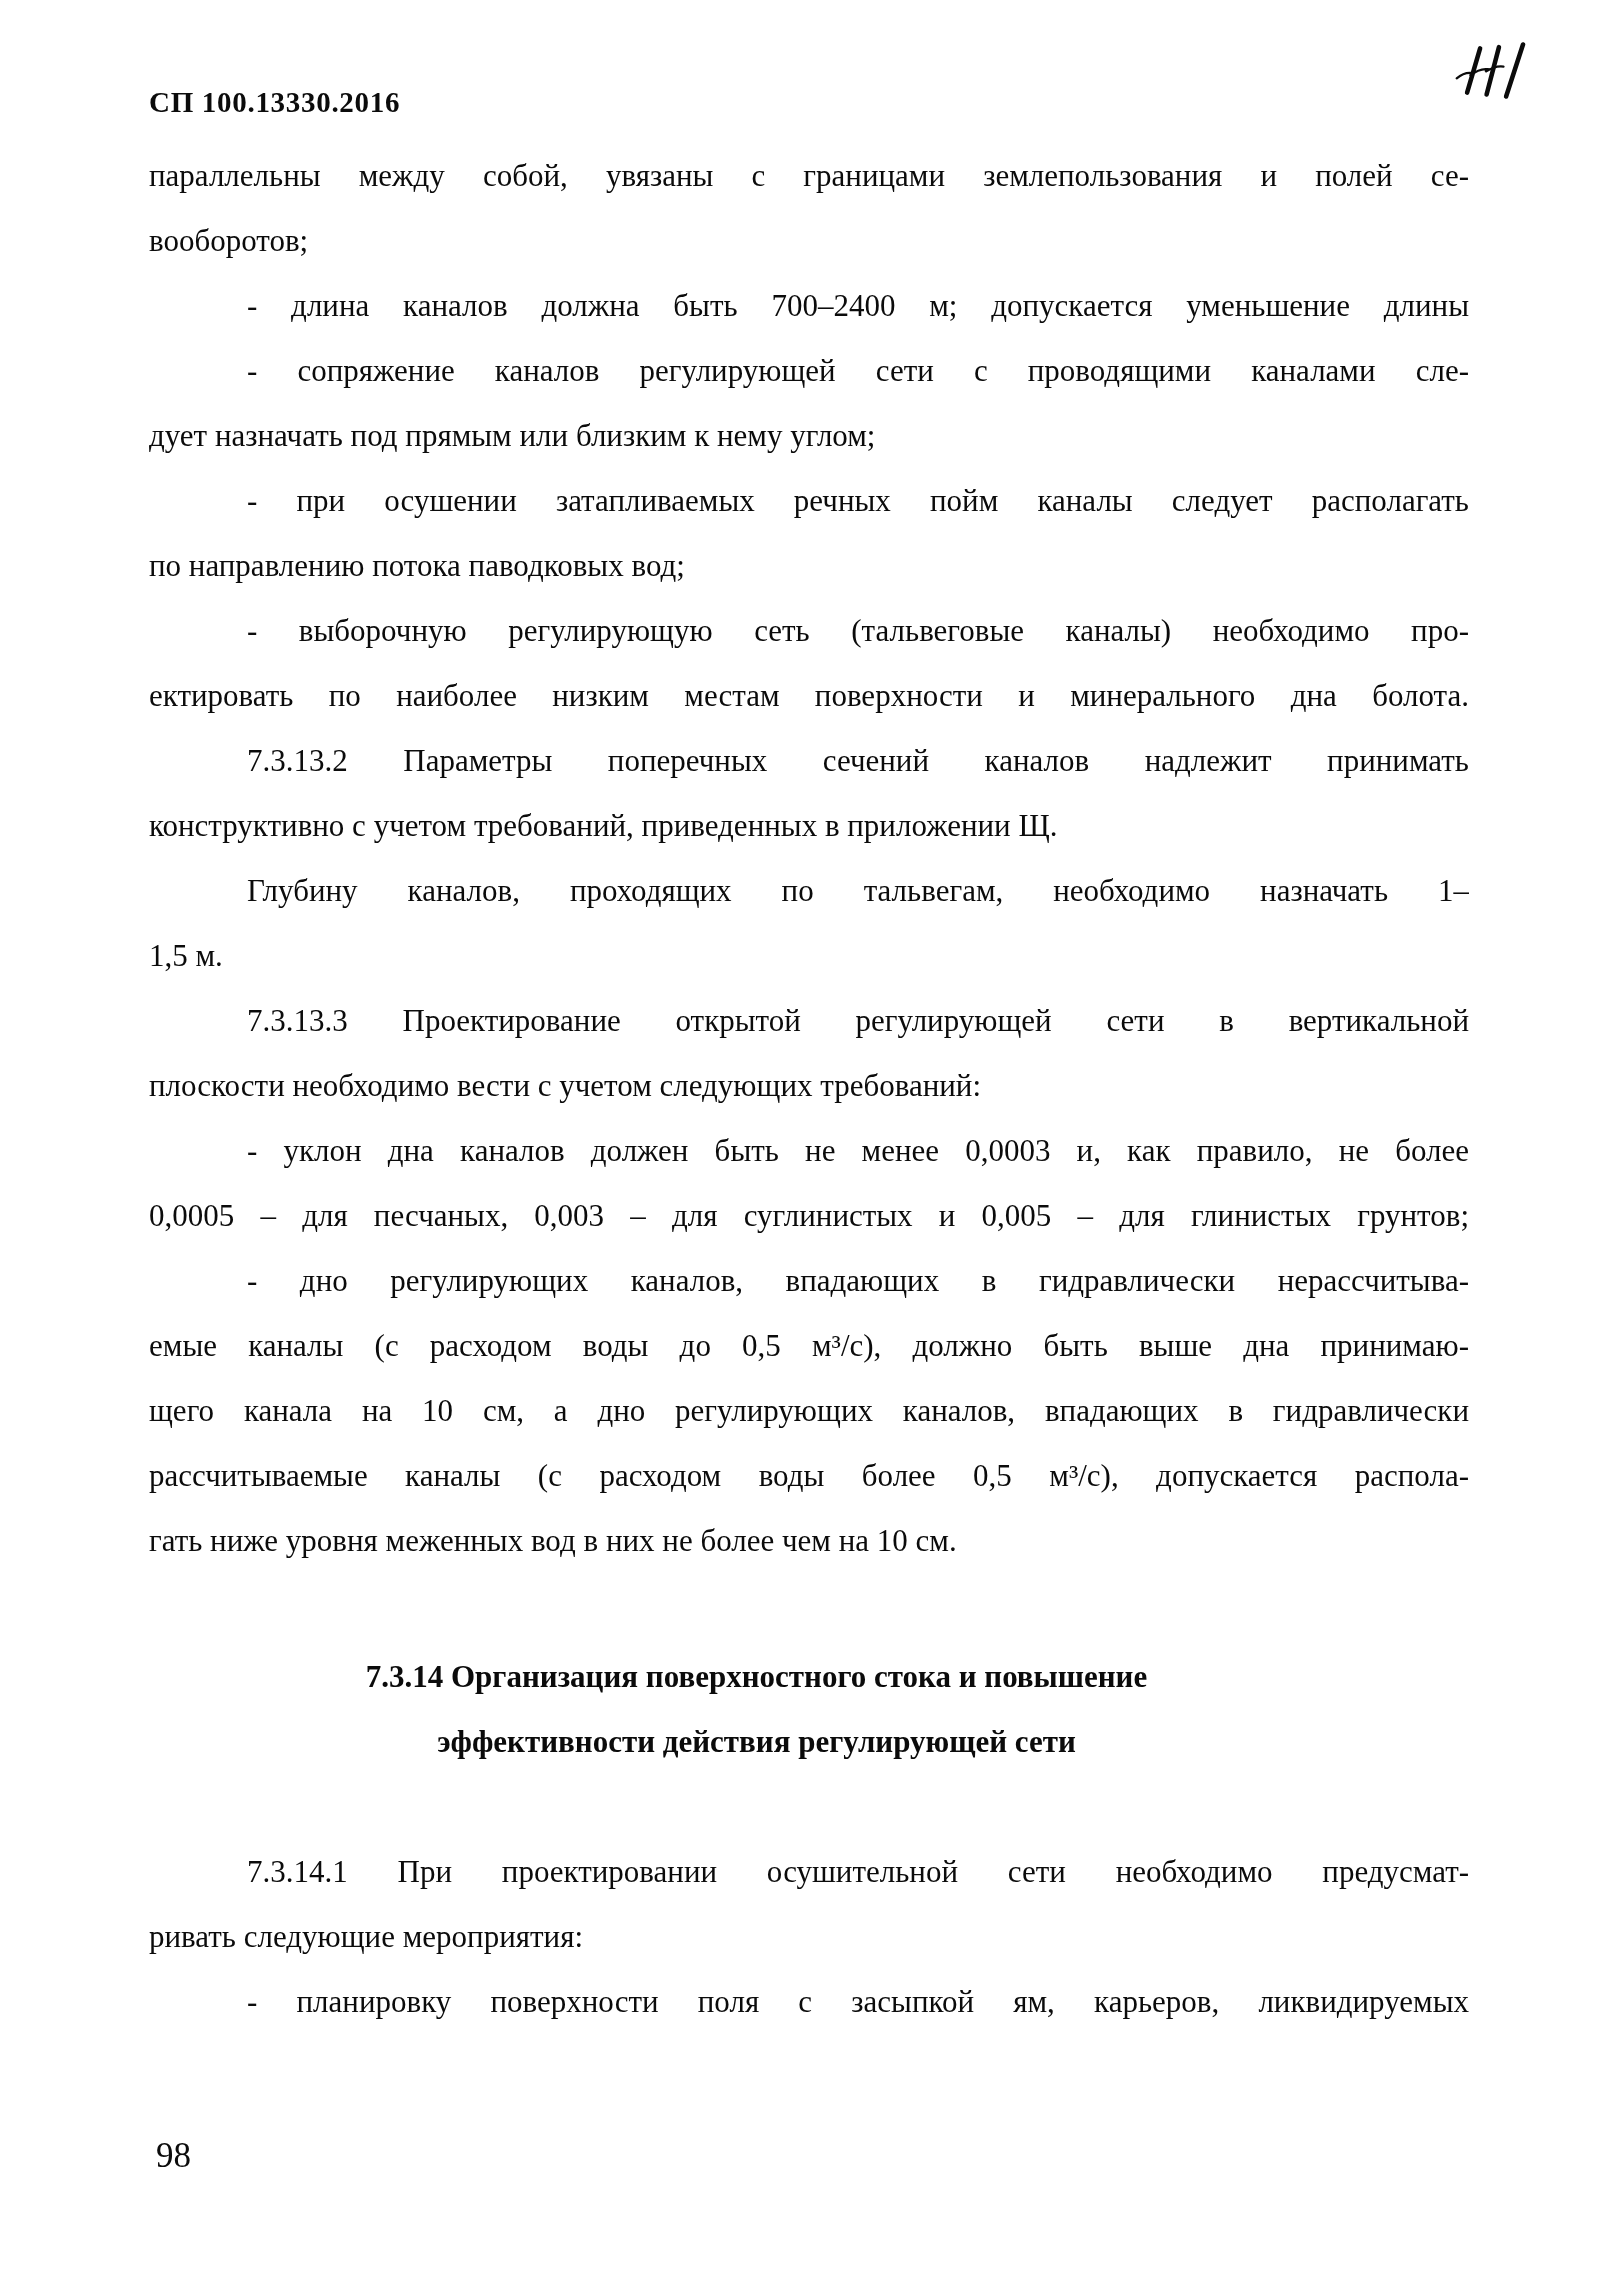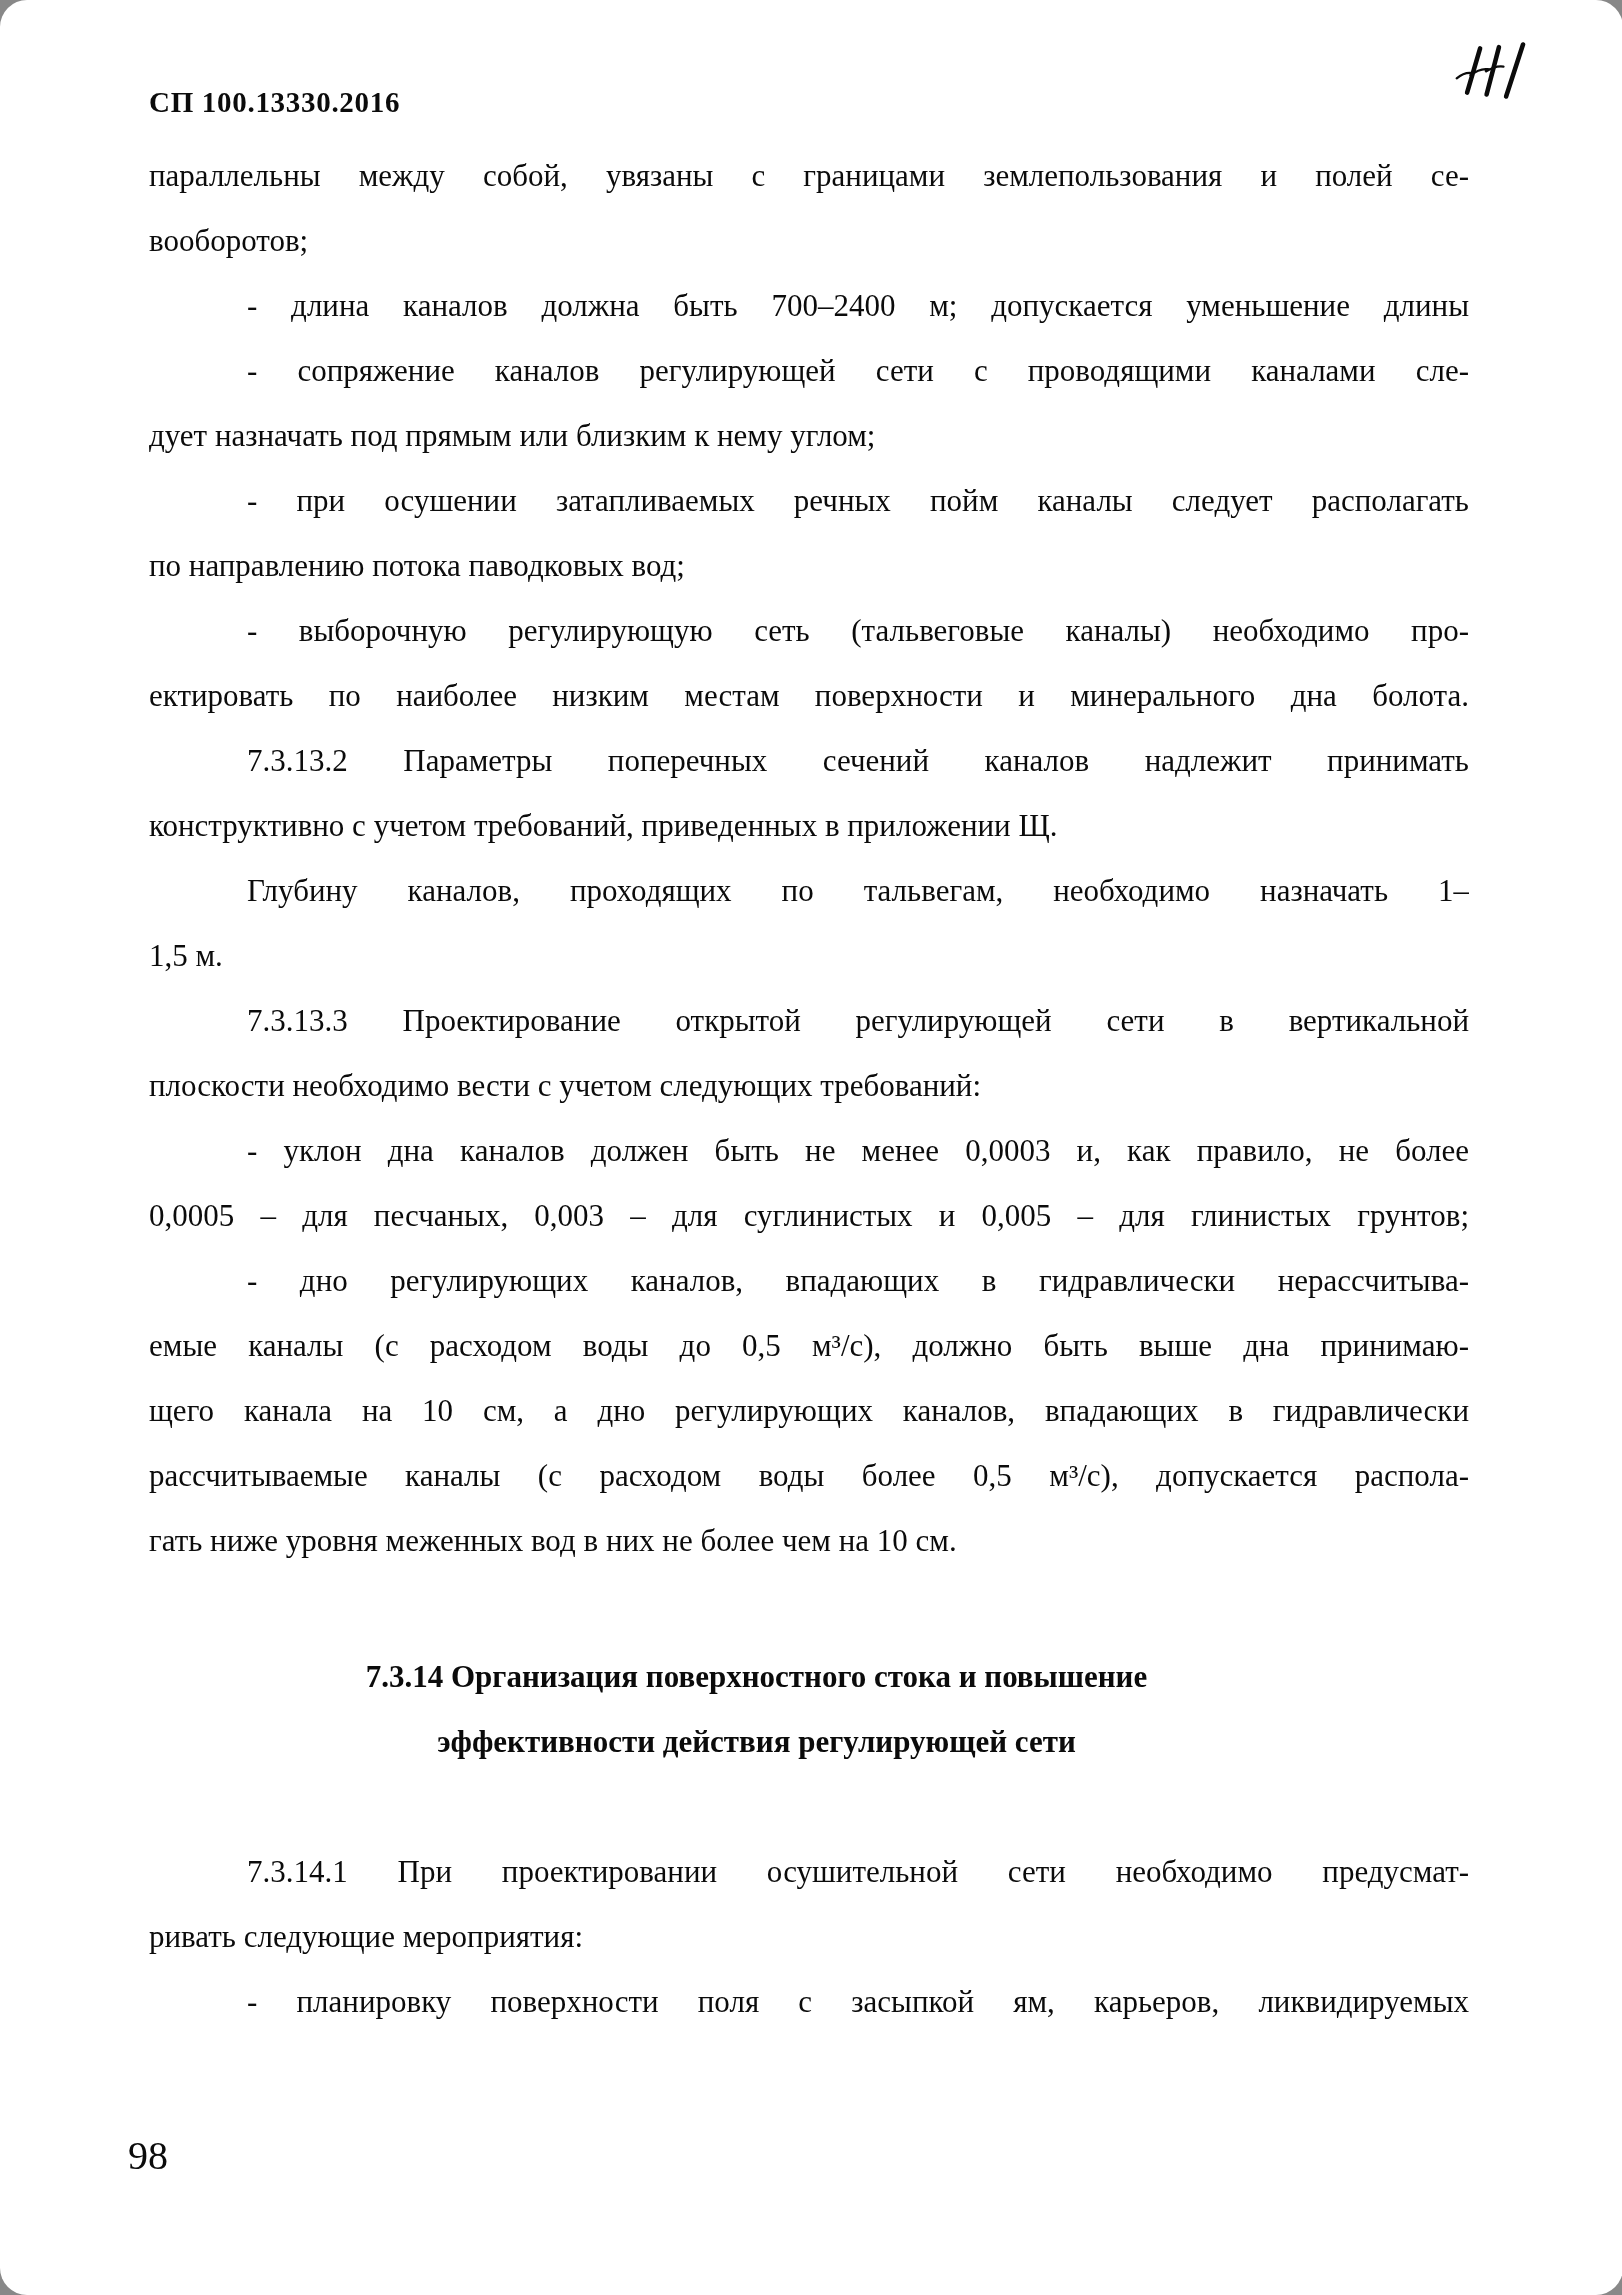"СП 100.13330.2016" .page { border-radius: 27px -> none }
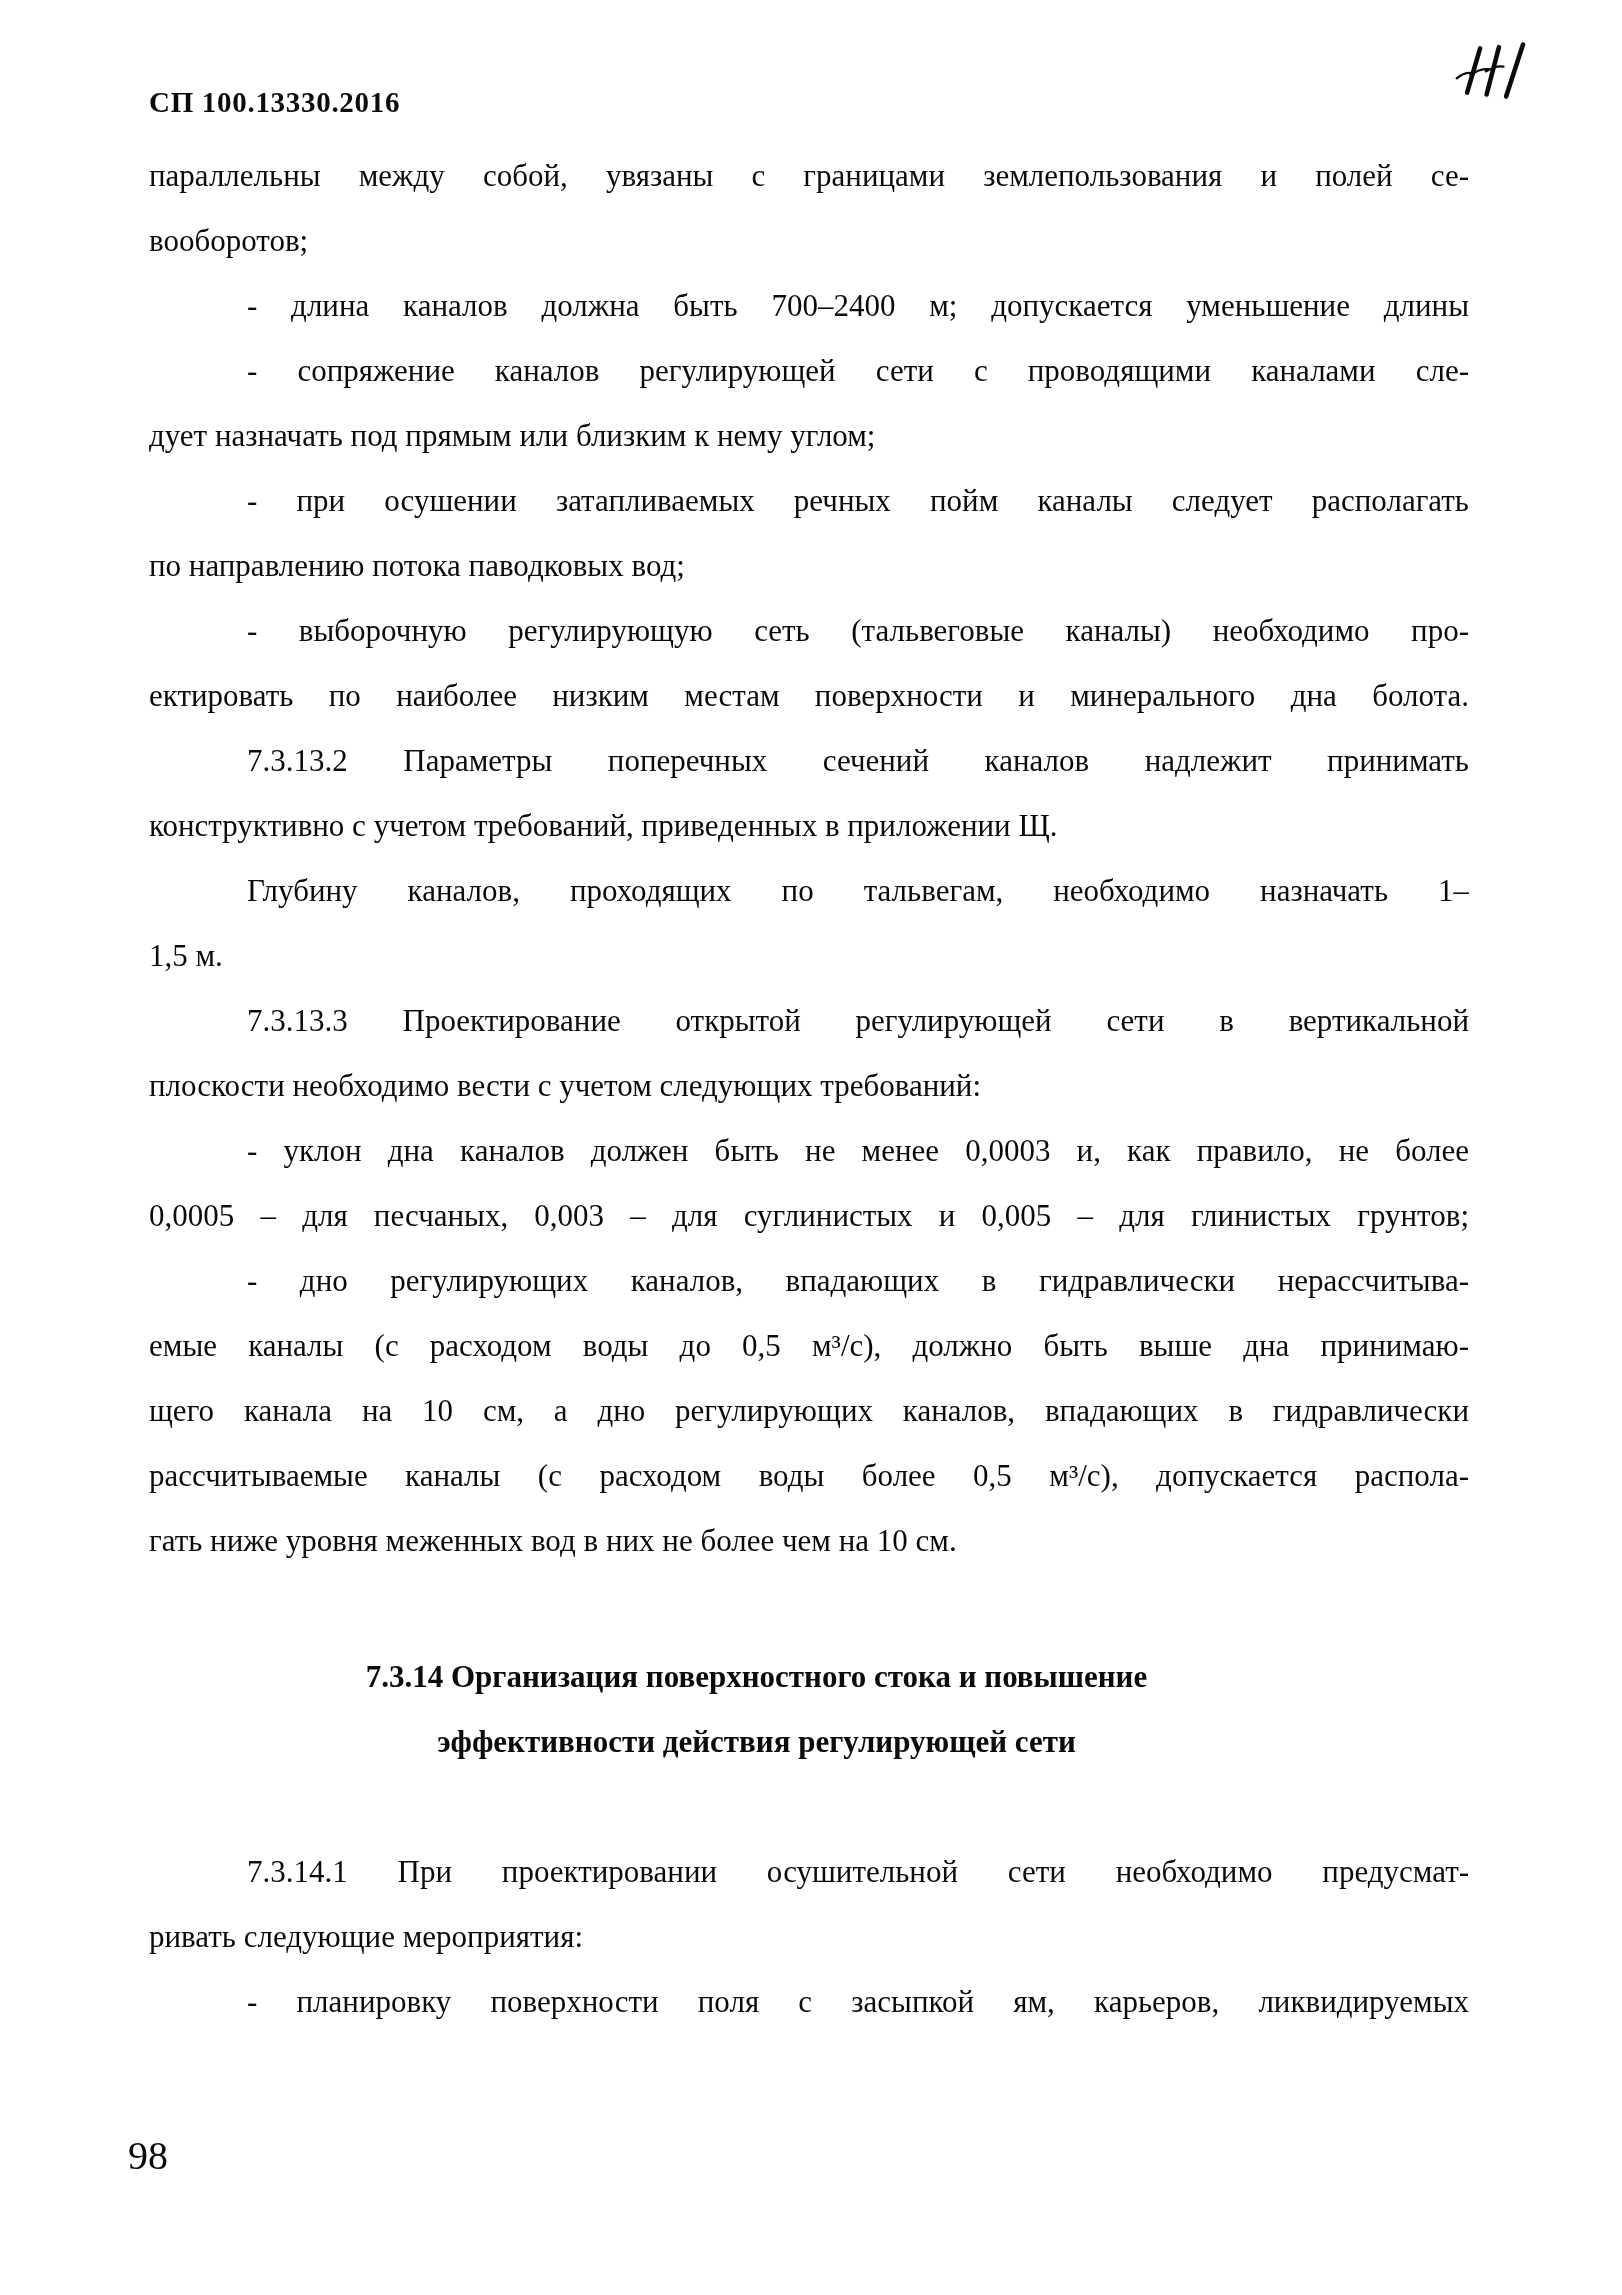"98" .page-number { font-size: 40px -> 35px; left: 128px -> 156px }
